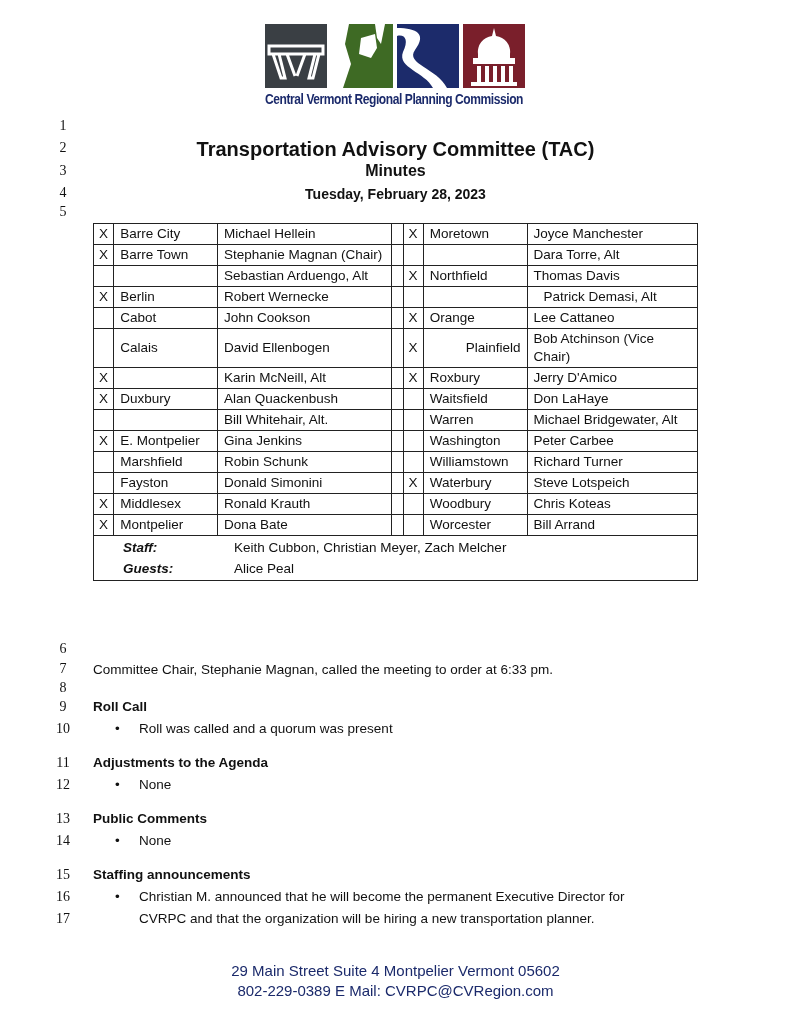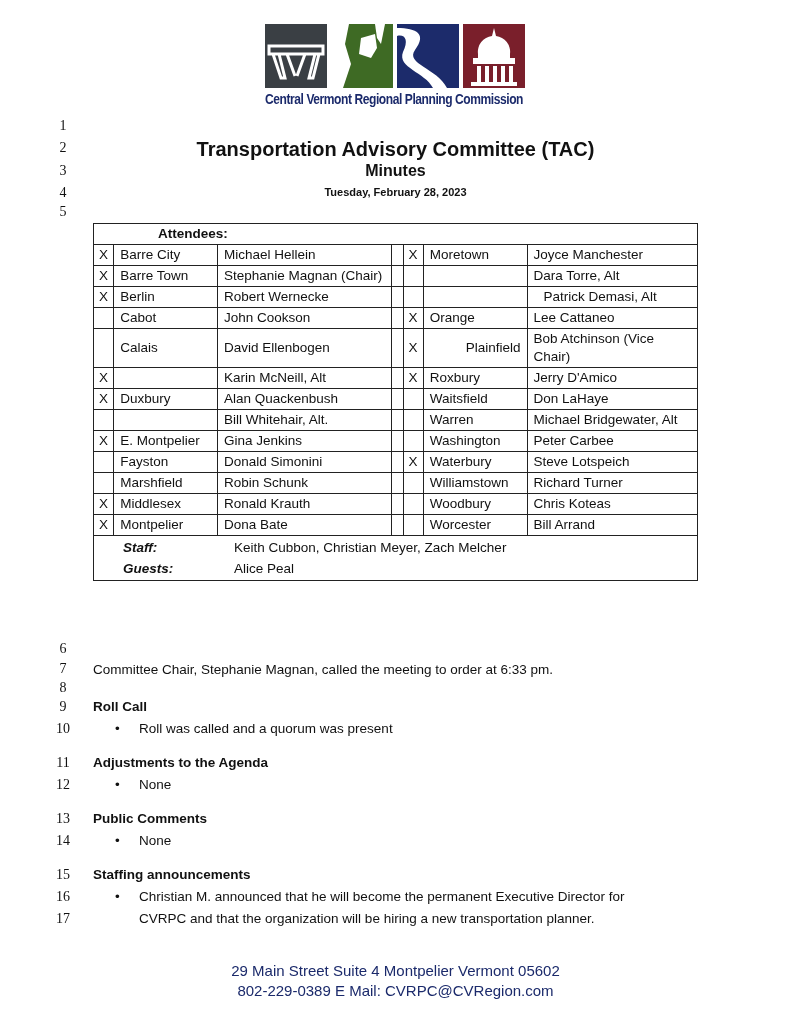"Tuesday, February 28, 2023" .t3 { font-size: 11px -> 14px }
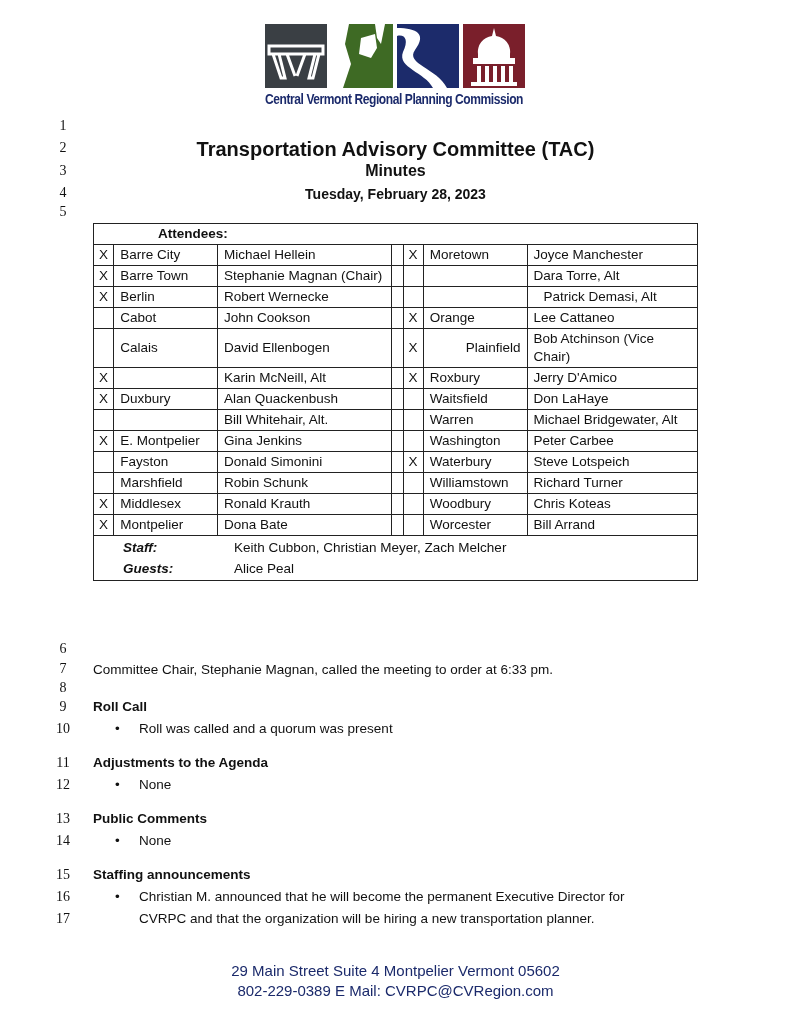"Attendees:" tr.hdr { html: <tr> <td>Attendees:</td> </tr> -> none }
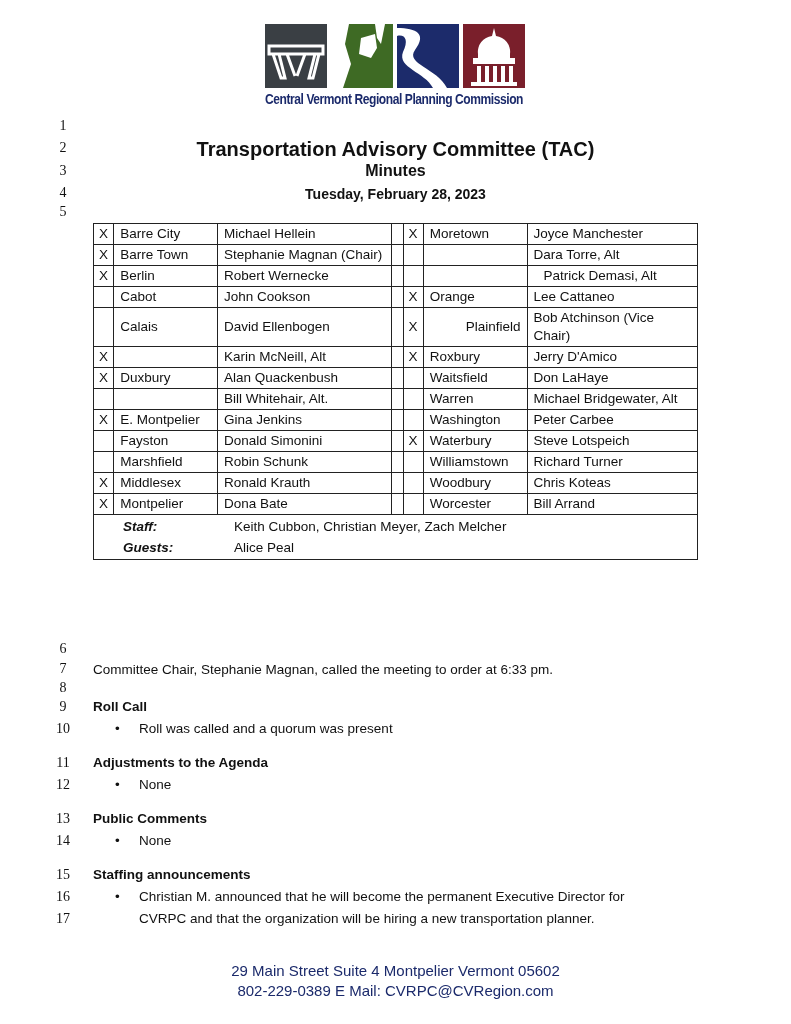"Sebastian Arduengo, Alt" tr { html: none -> <tr> <td></td> <td></td> <td>Sebastian Arduengo, Alt</td> <td></td> <td>X</td> <td>Northfield</td> <td>Thomas Davis</td> </tr> }
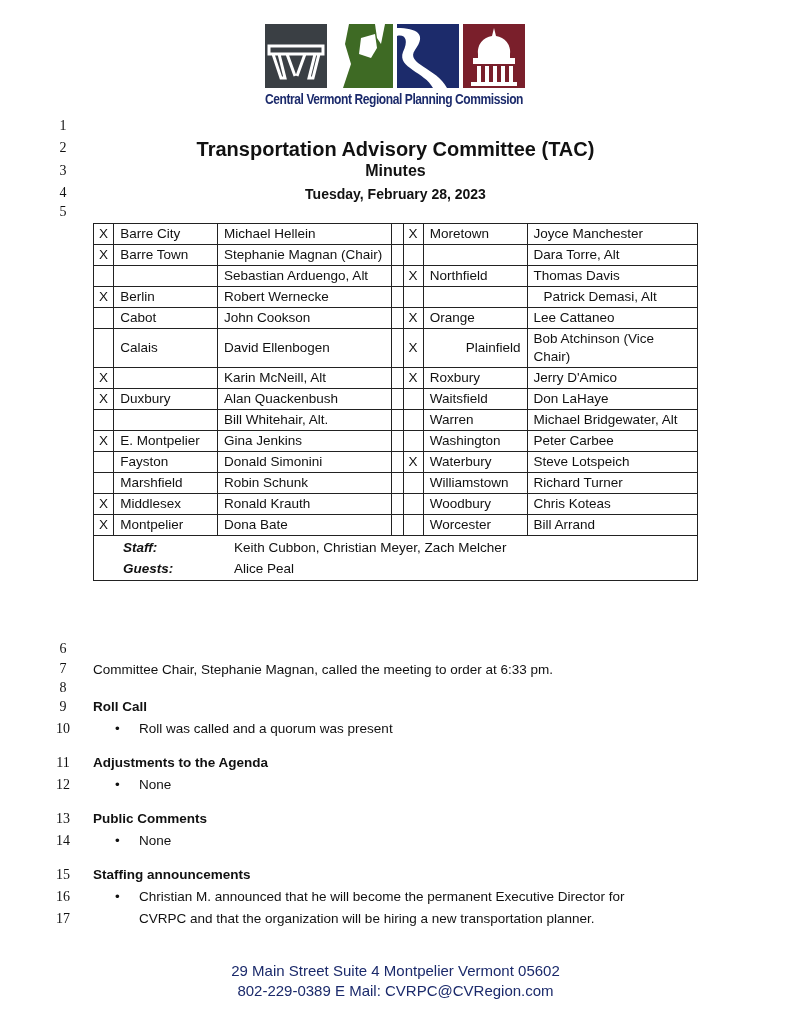"Fayston" tr { order: before "Marshfield" -> after "Marshfield" }
